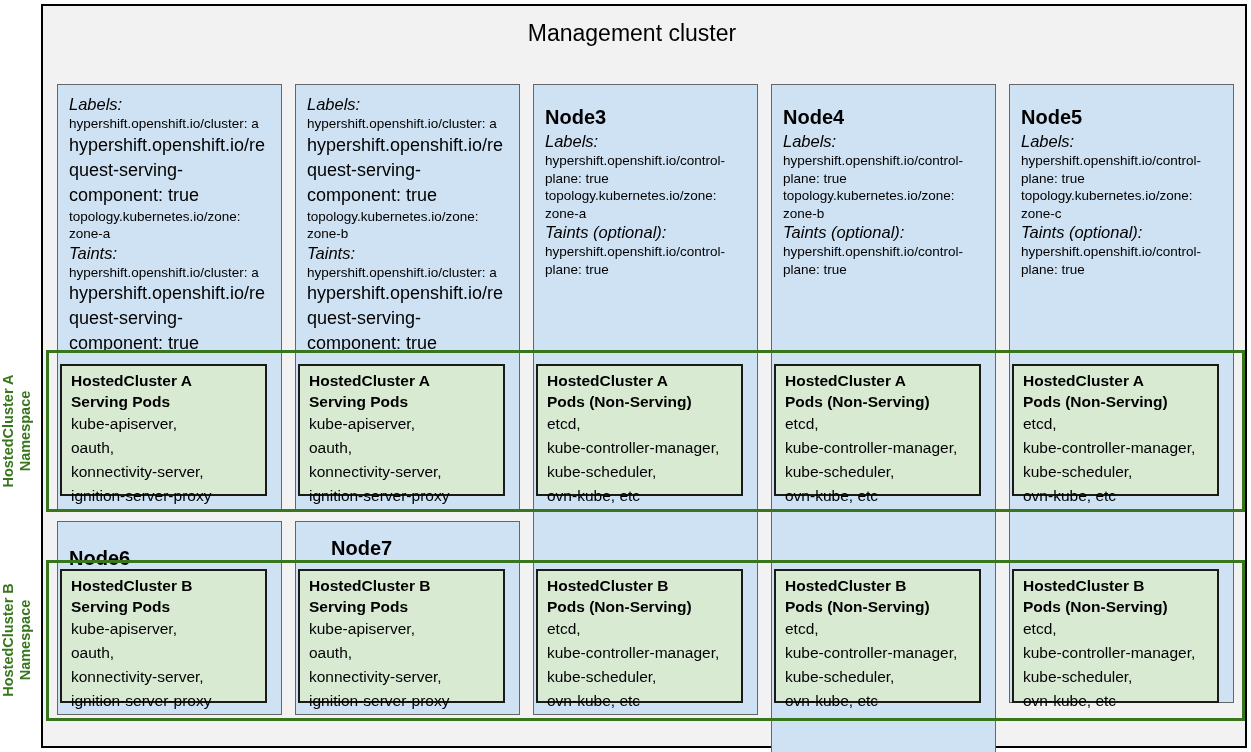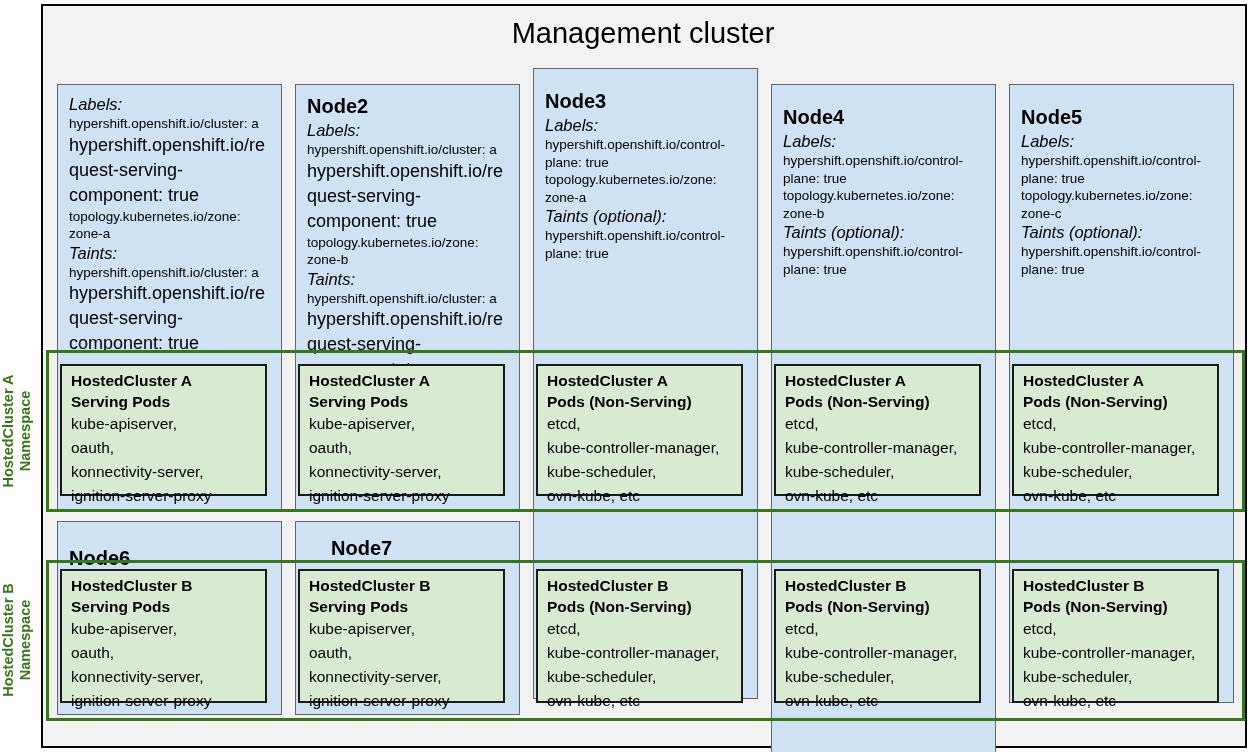"Management cluster" .cluster-title { font-size: 29px -> 23px; left: 40px -> 29px }
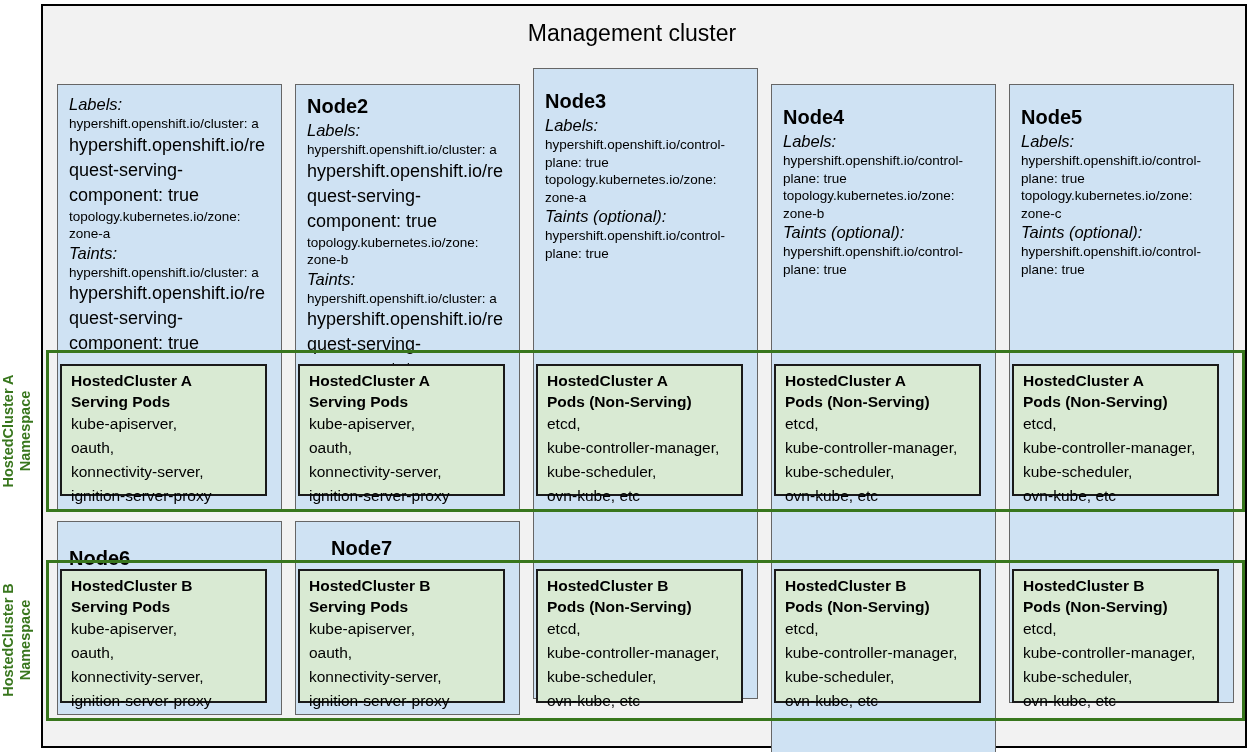"Node2" div.node-title { html: <div>Node2</div> -> none }
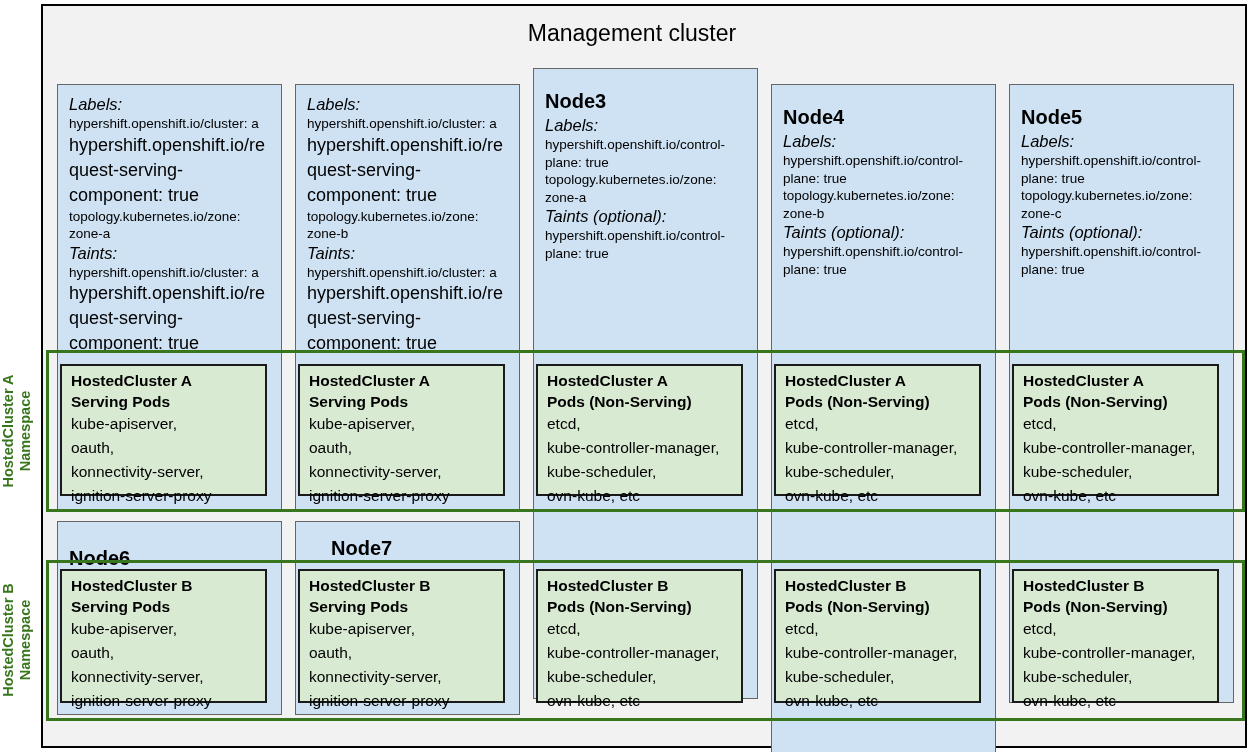"Node3" div.node { top: 68px -> 84px }
